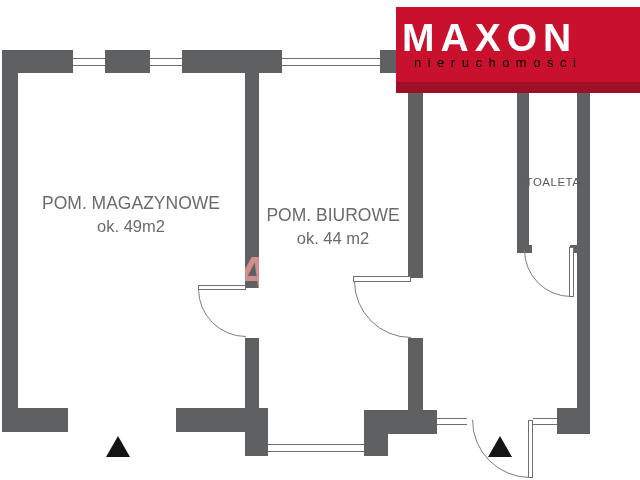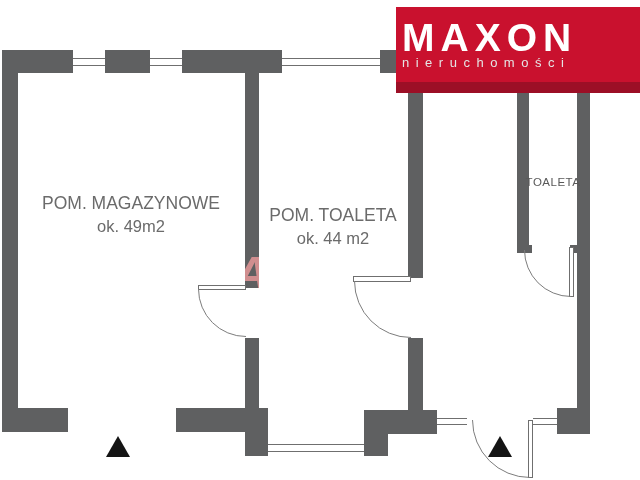"nieruchomości" .logo .sub { color: #e5e5e5 -> #000000; padding-left: none -> 12px }
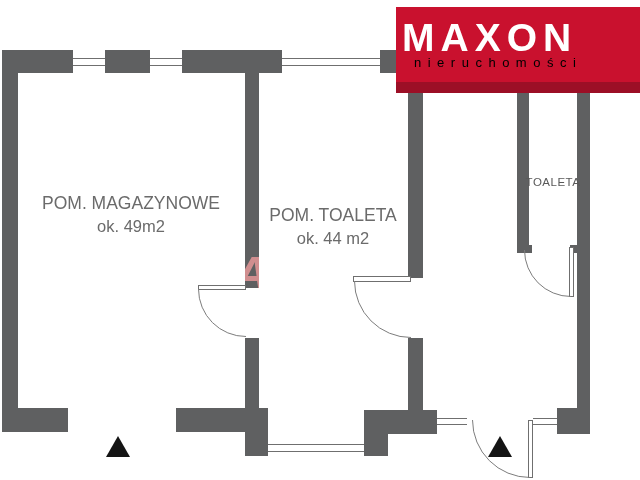"POM. TOALETA" div.nm { text: TOALETA -> BIUROWE }
